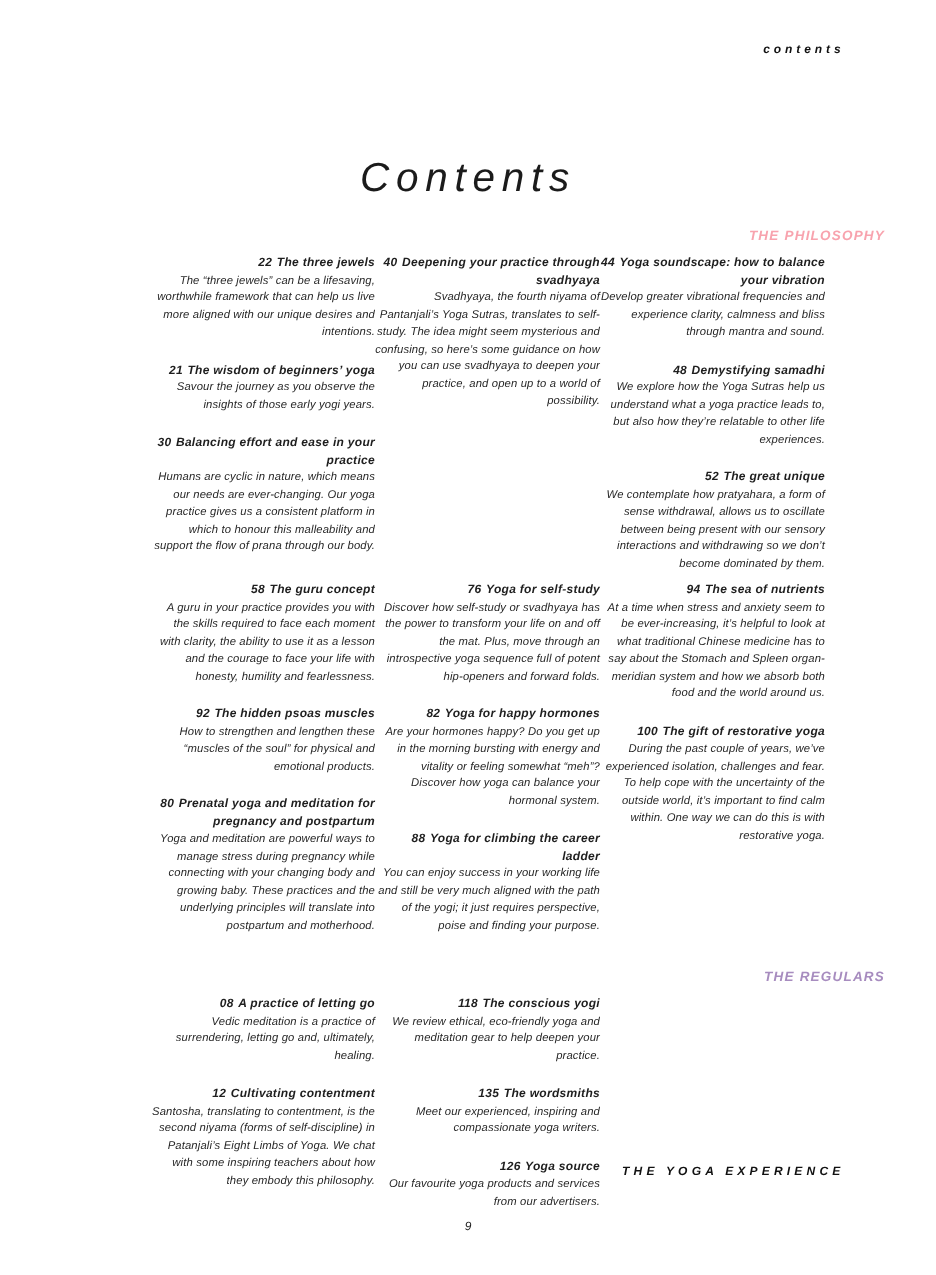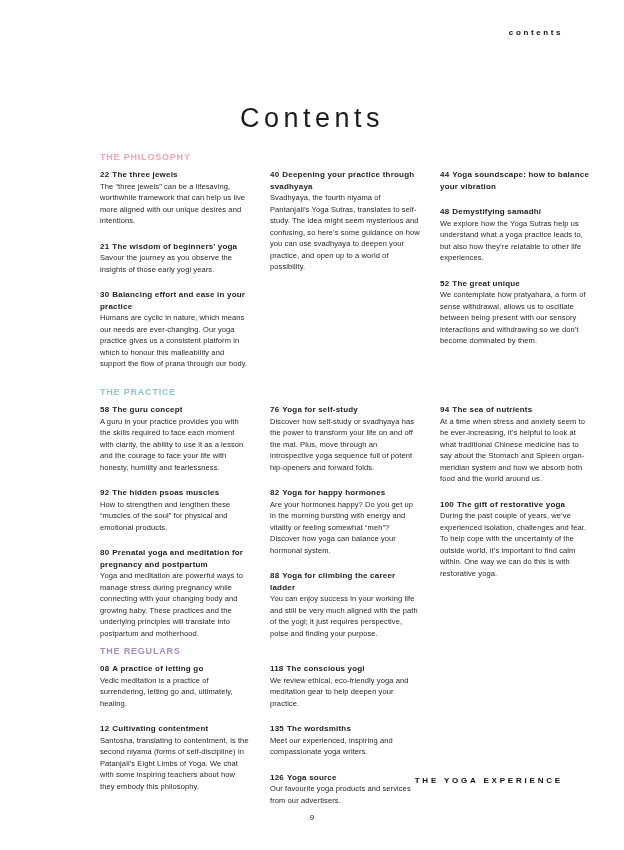"contents" .page { font-style: none -> italic }
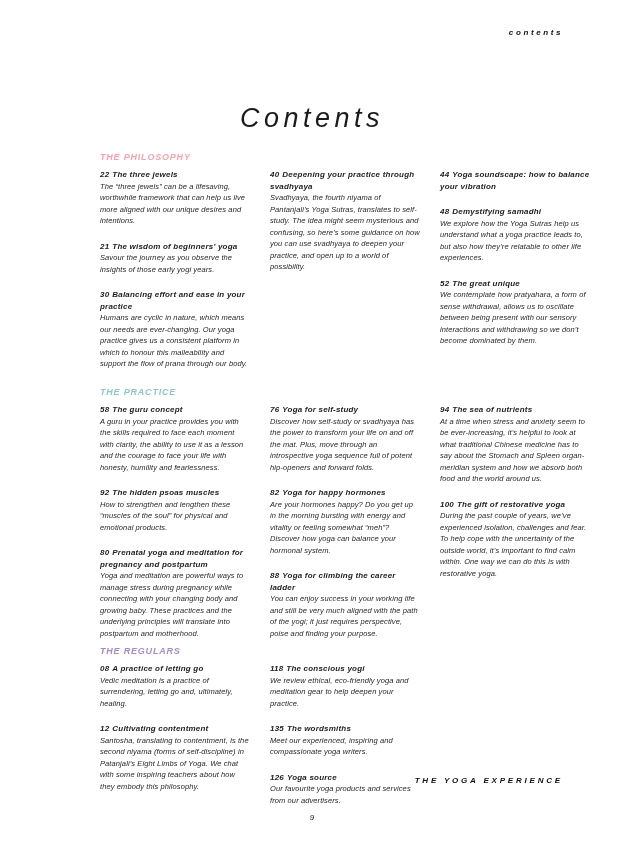"THE PHILOSOPHY" .section { text-align: none -> right }
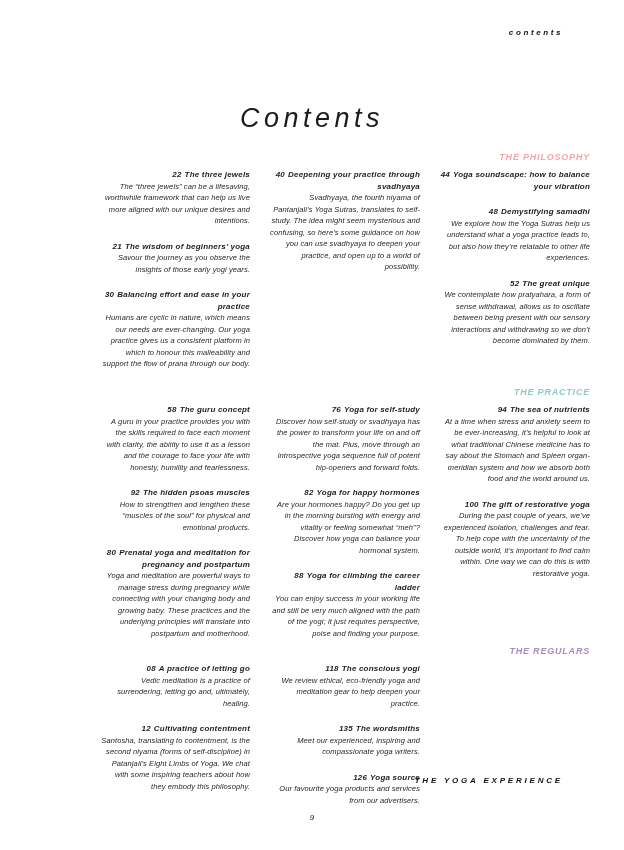"22 The three jewels" .columns { column-gap: 20px -> none }
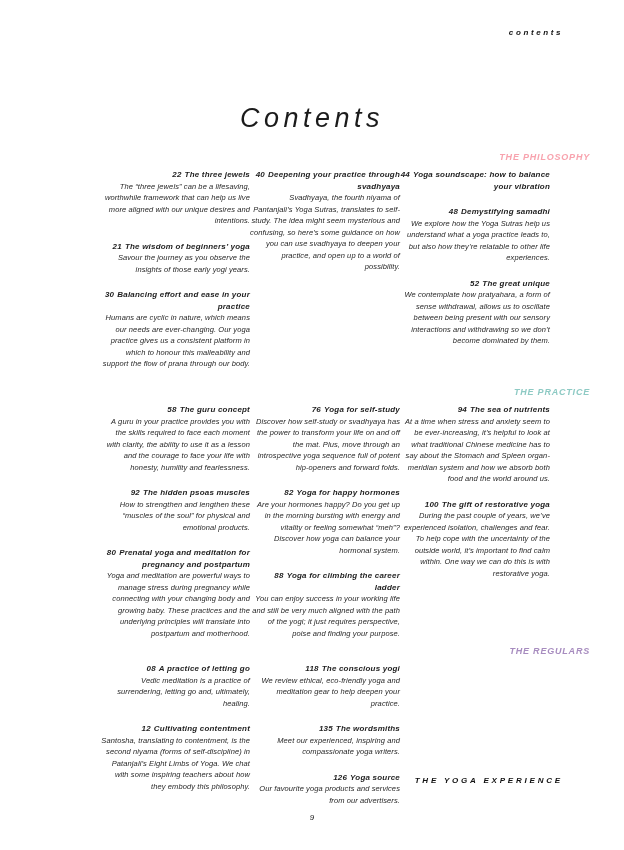"Develop greater vibrational frequencies" p.entry-description { html: none -> <p>Develop greater vibrational frequencies and experience clarity, calmness and bliss through mantra and sound.</p> }
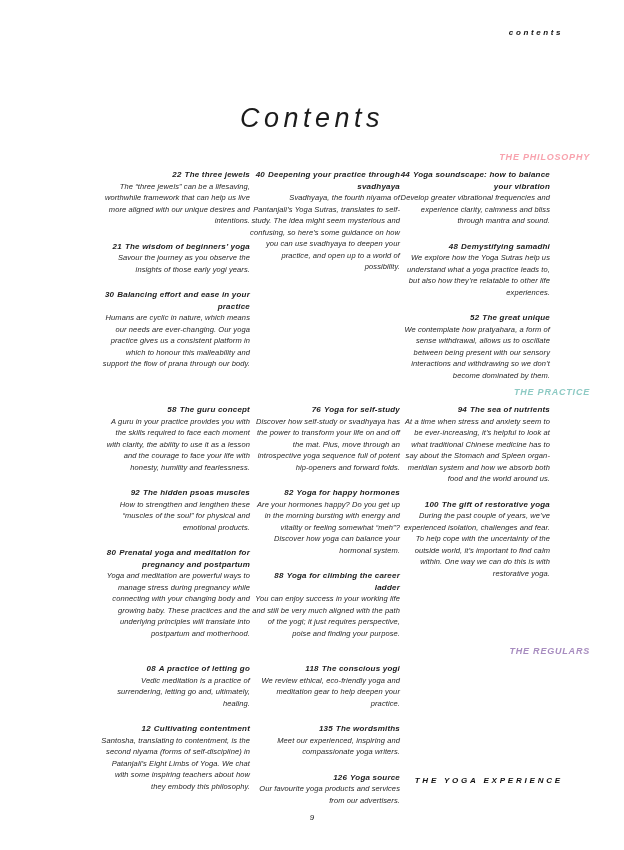"THE PRACTICE" h2.section-heading { html: <h2>THE PRACTICE</h2> -> none }
